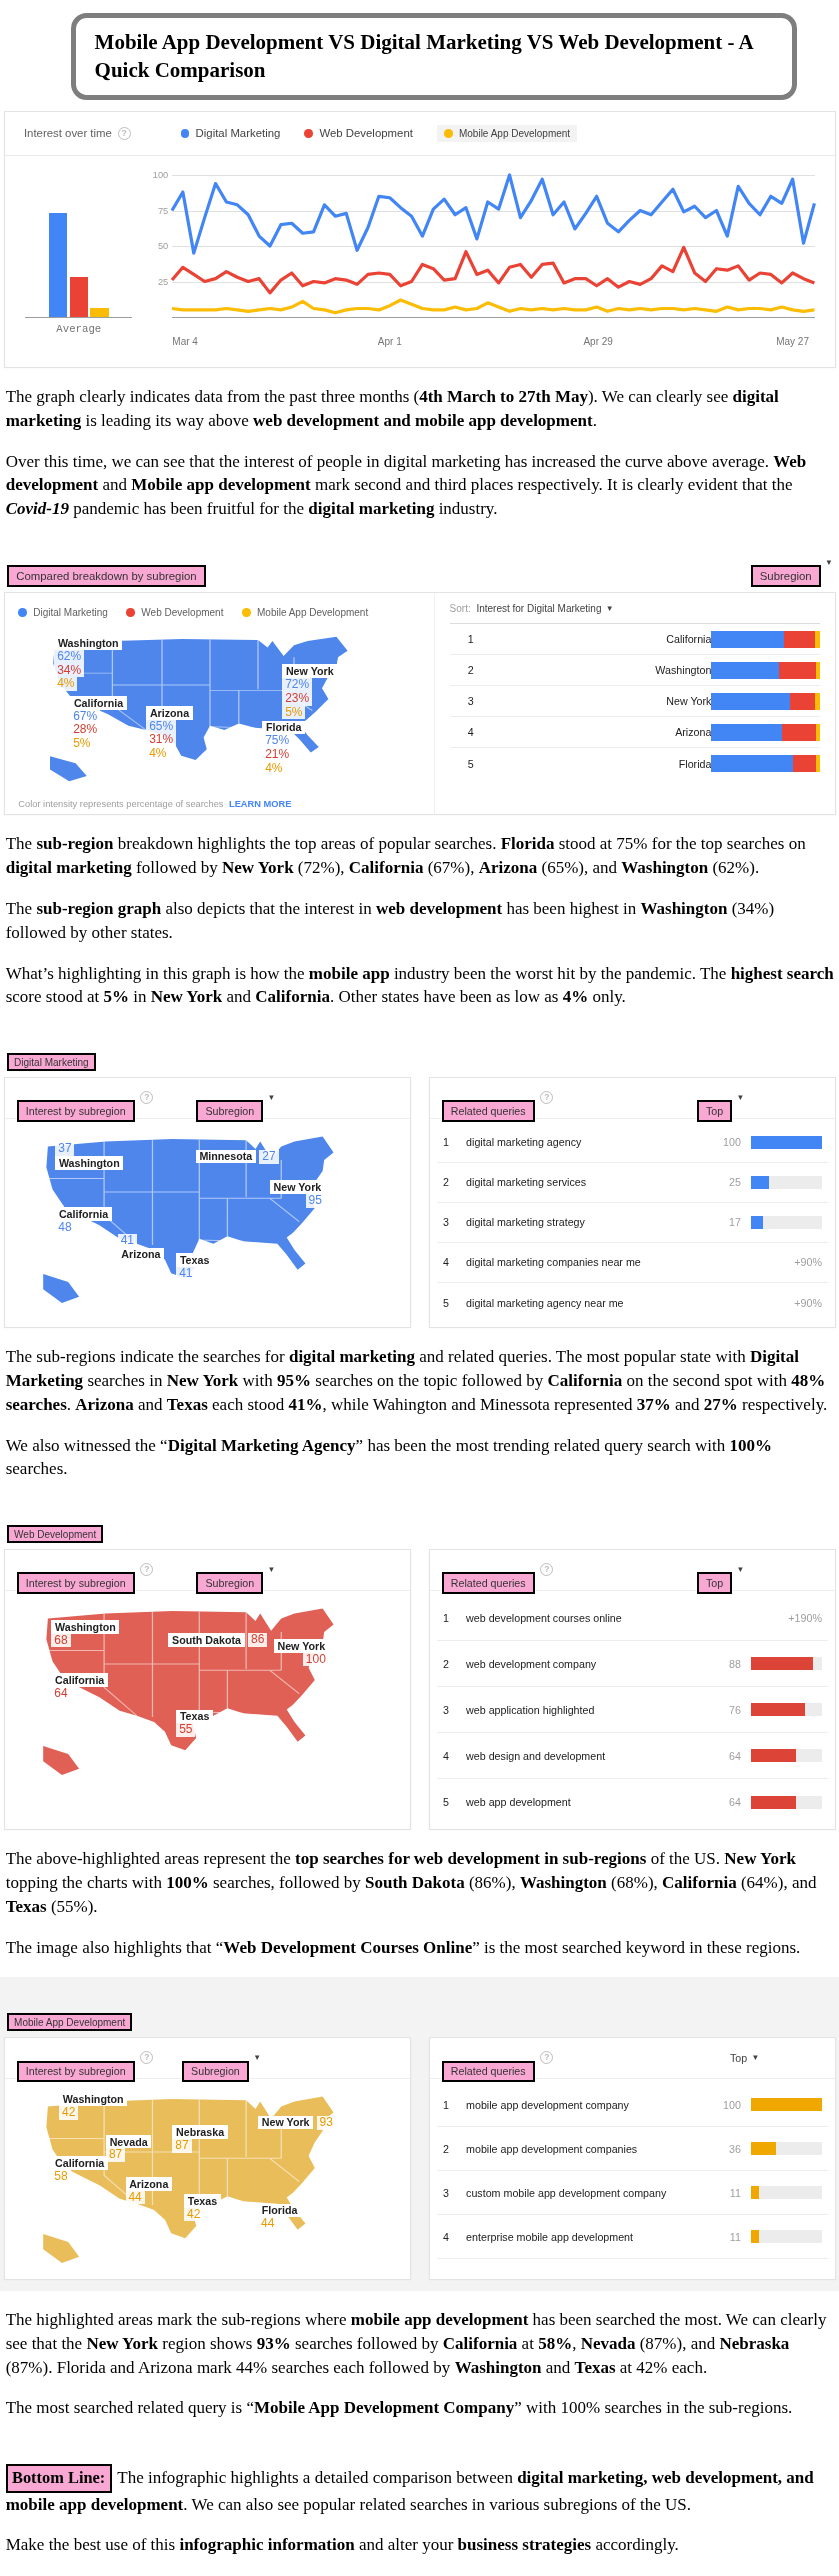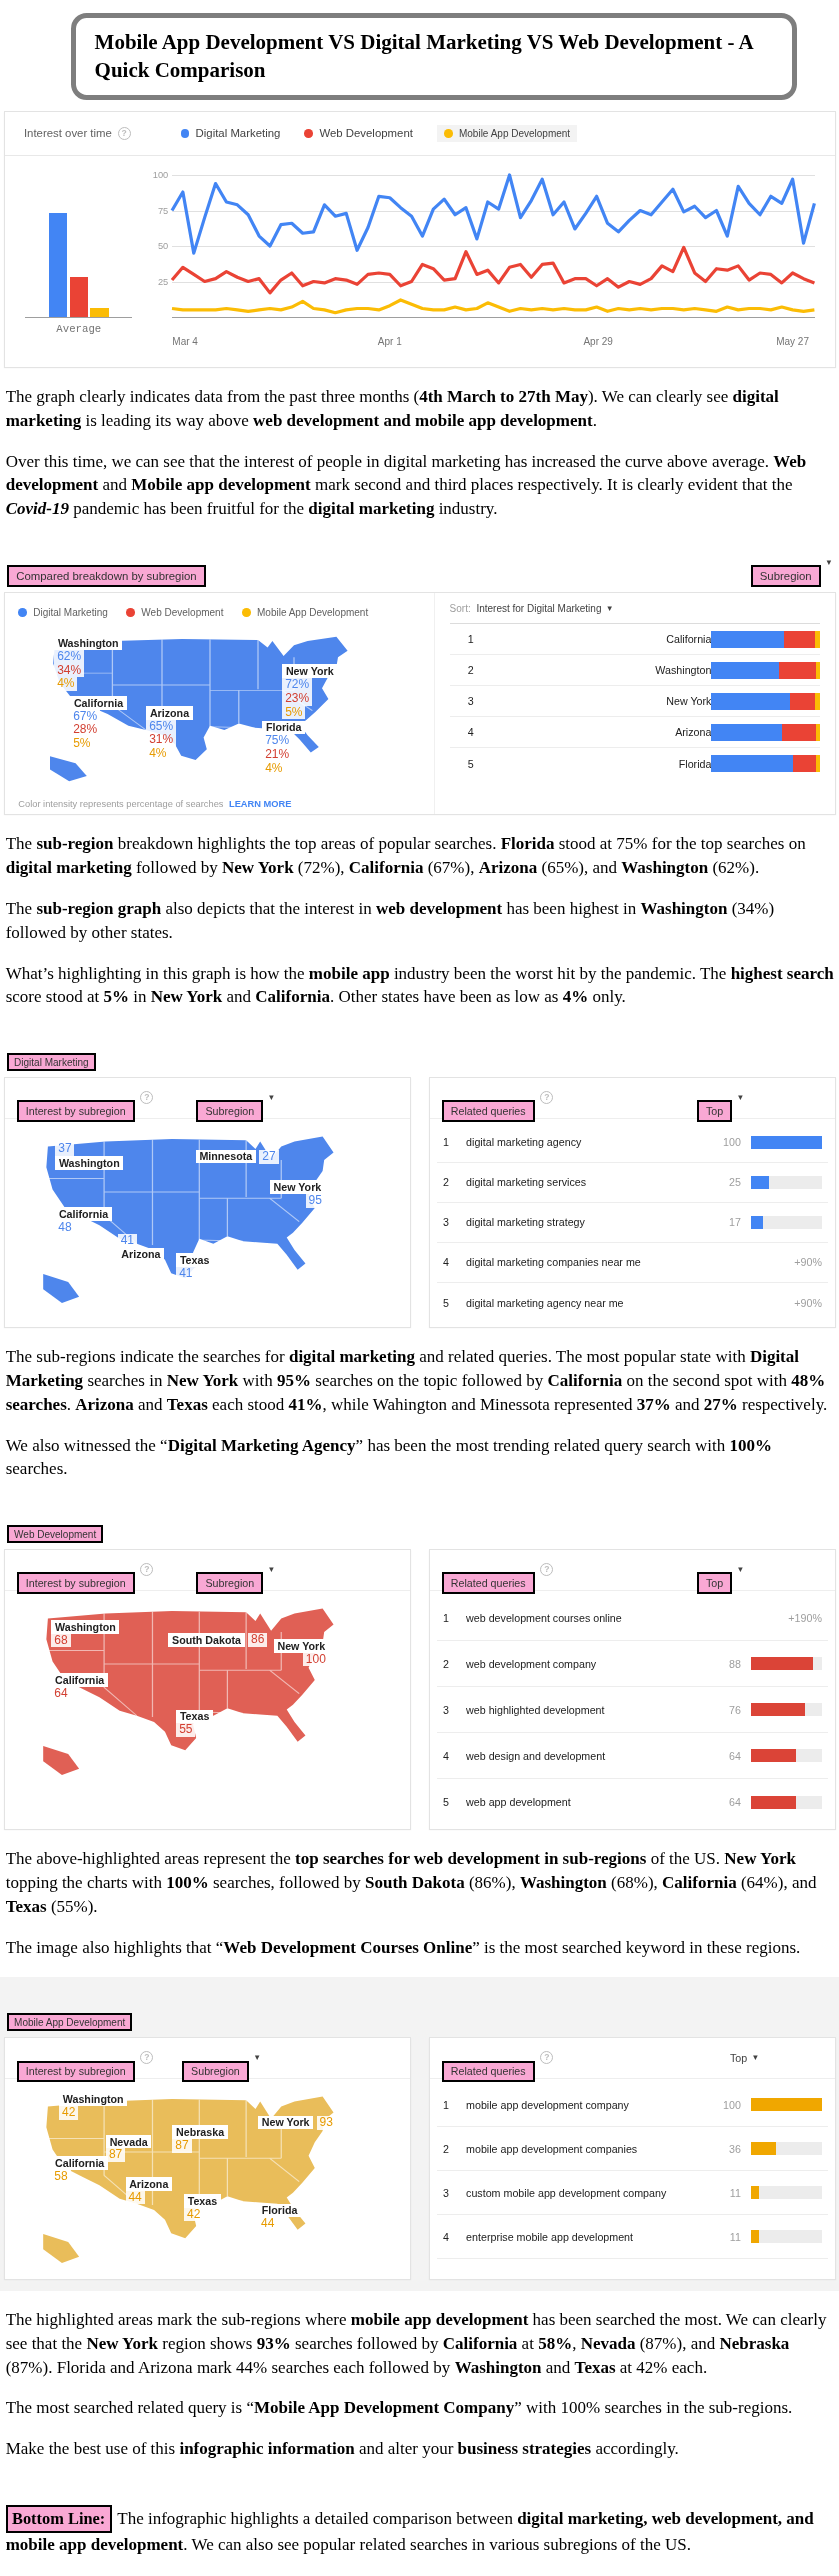"web highlighted development" span.q-text { text: highlighted development -> application highlighted }
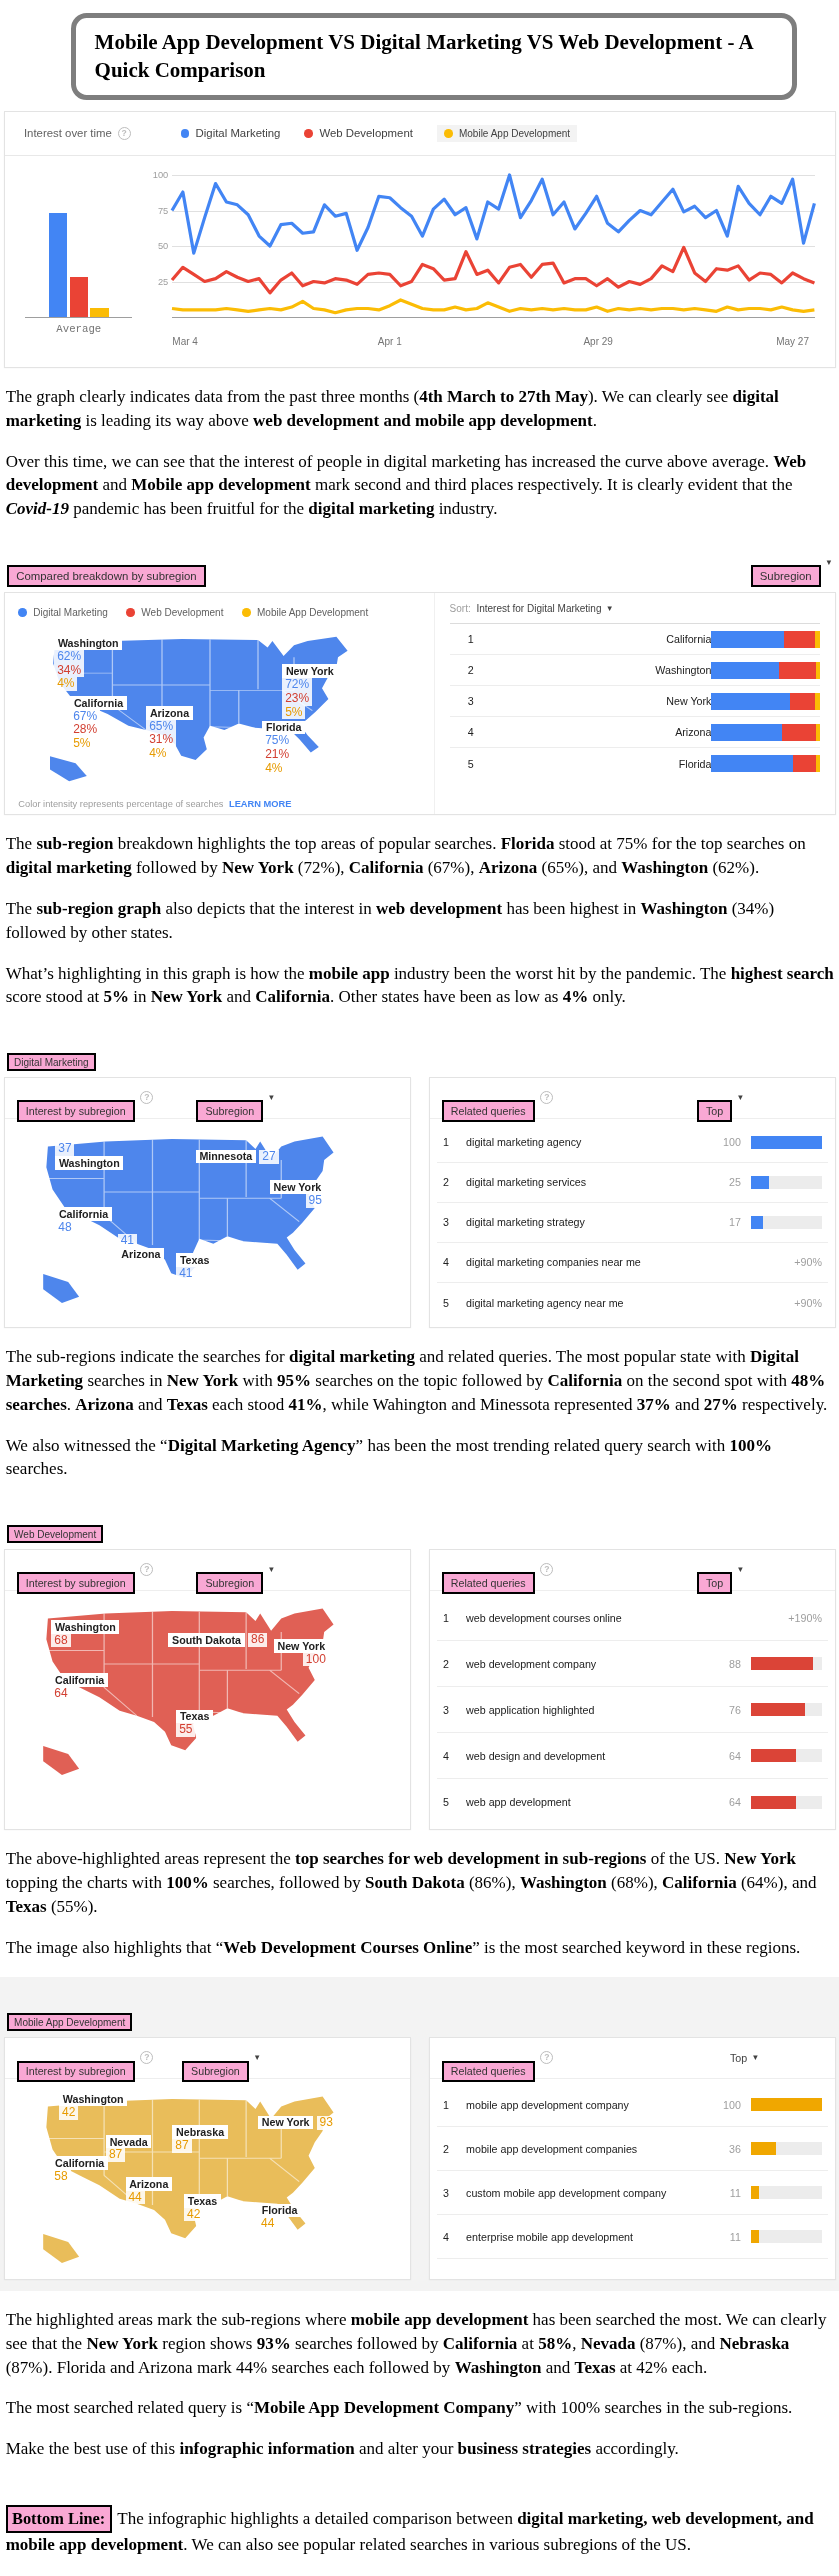"Make the best use of" p.para { order: before "Bottom Line: The infographic highlights" -> after "Bottom Line: The infographic highlights" }
